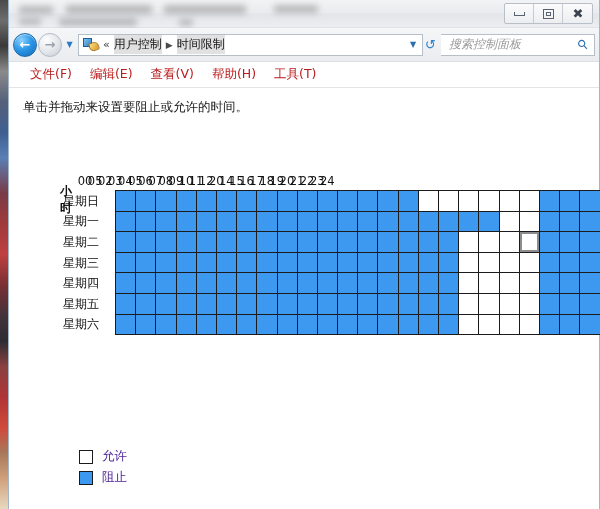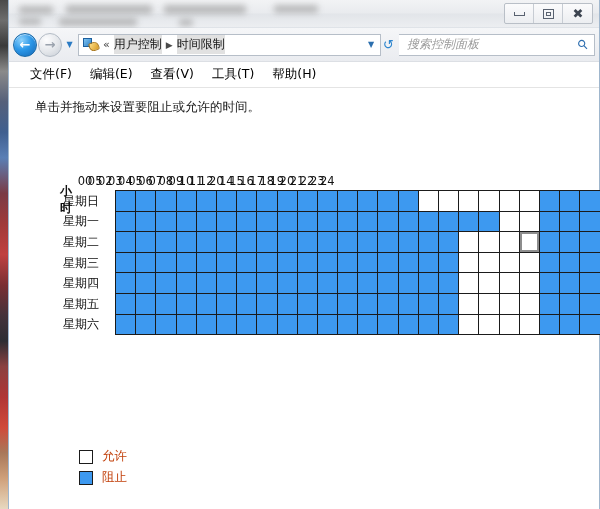"搜索控制面板" .searchbox { width: 196px -> 154px }
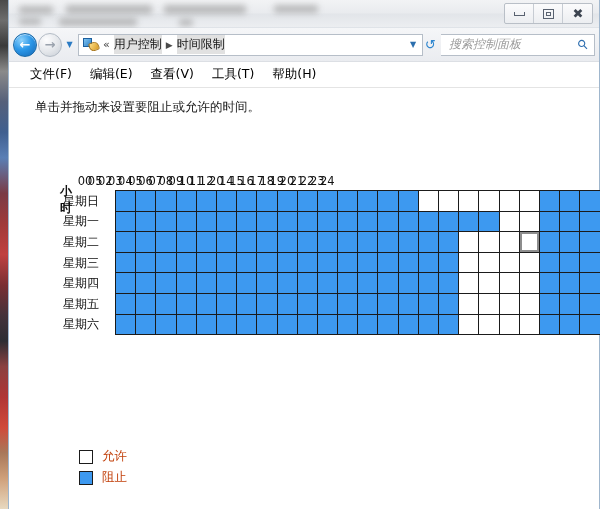"文件(F)" .menu-item { color: #000000 -> #b91c1c }
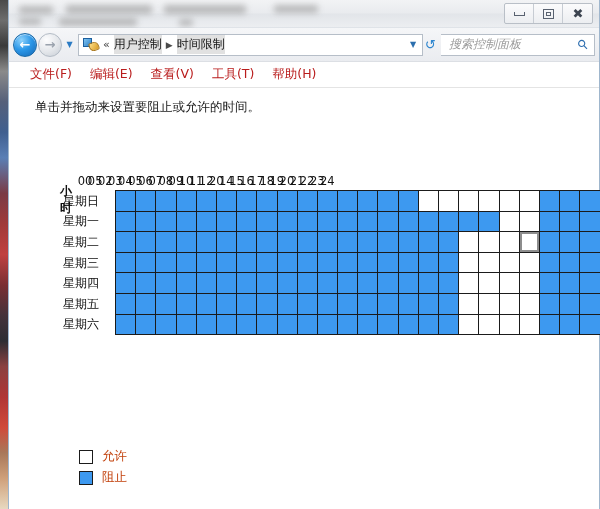"工具(T)" span.menu-item { order: before "帮助(H)" -> after "帮助(H)" }
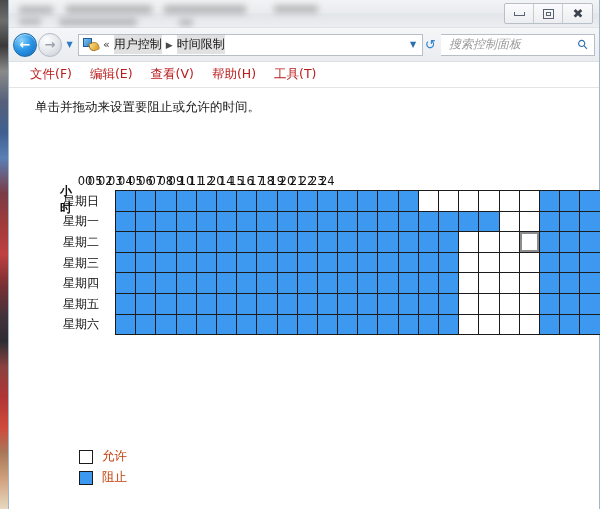"单击并拖动来设置要阻止或允许的时间。" #page-subtitle { margin-left: 12px -> none }
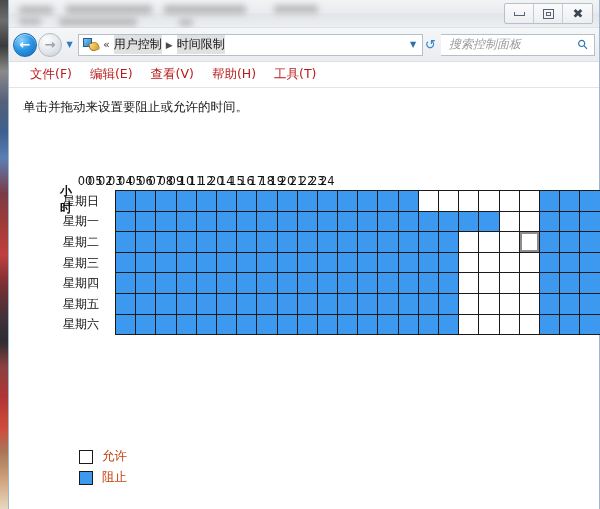"允许" .legend-text { color: #c2410c -> #4c1d95 }
